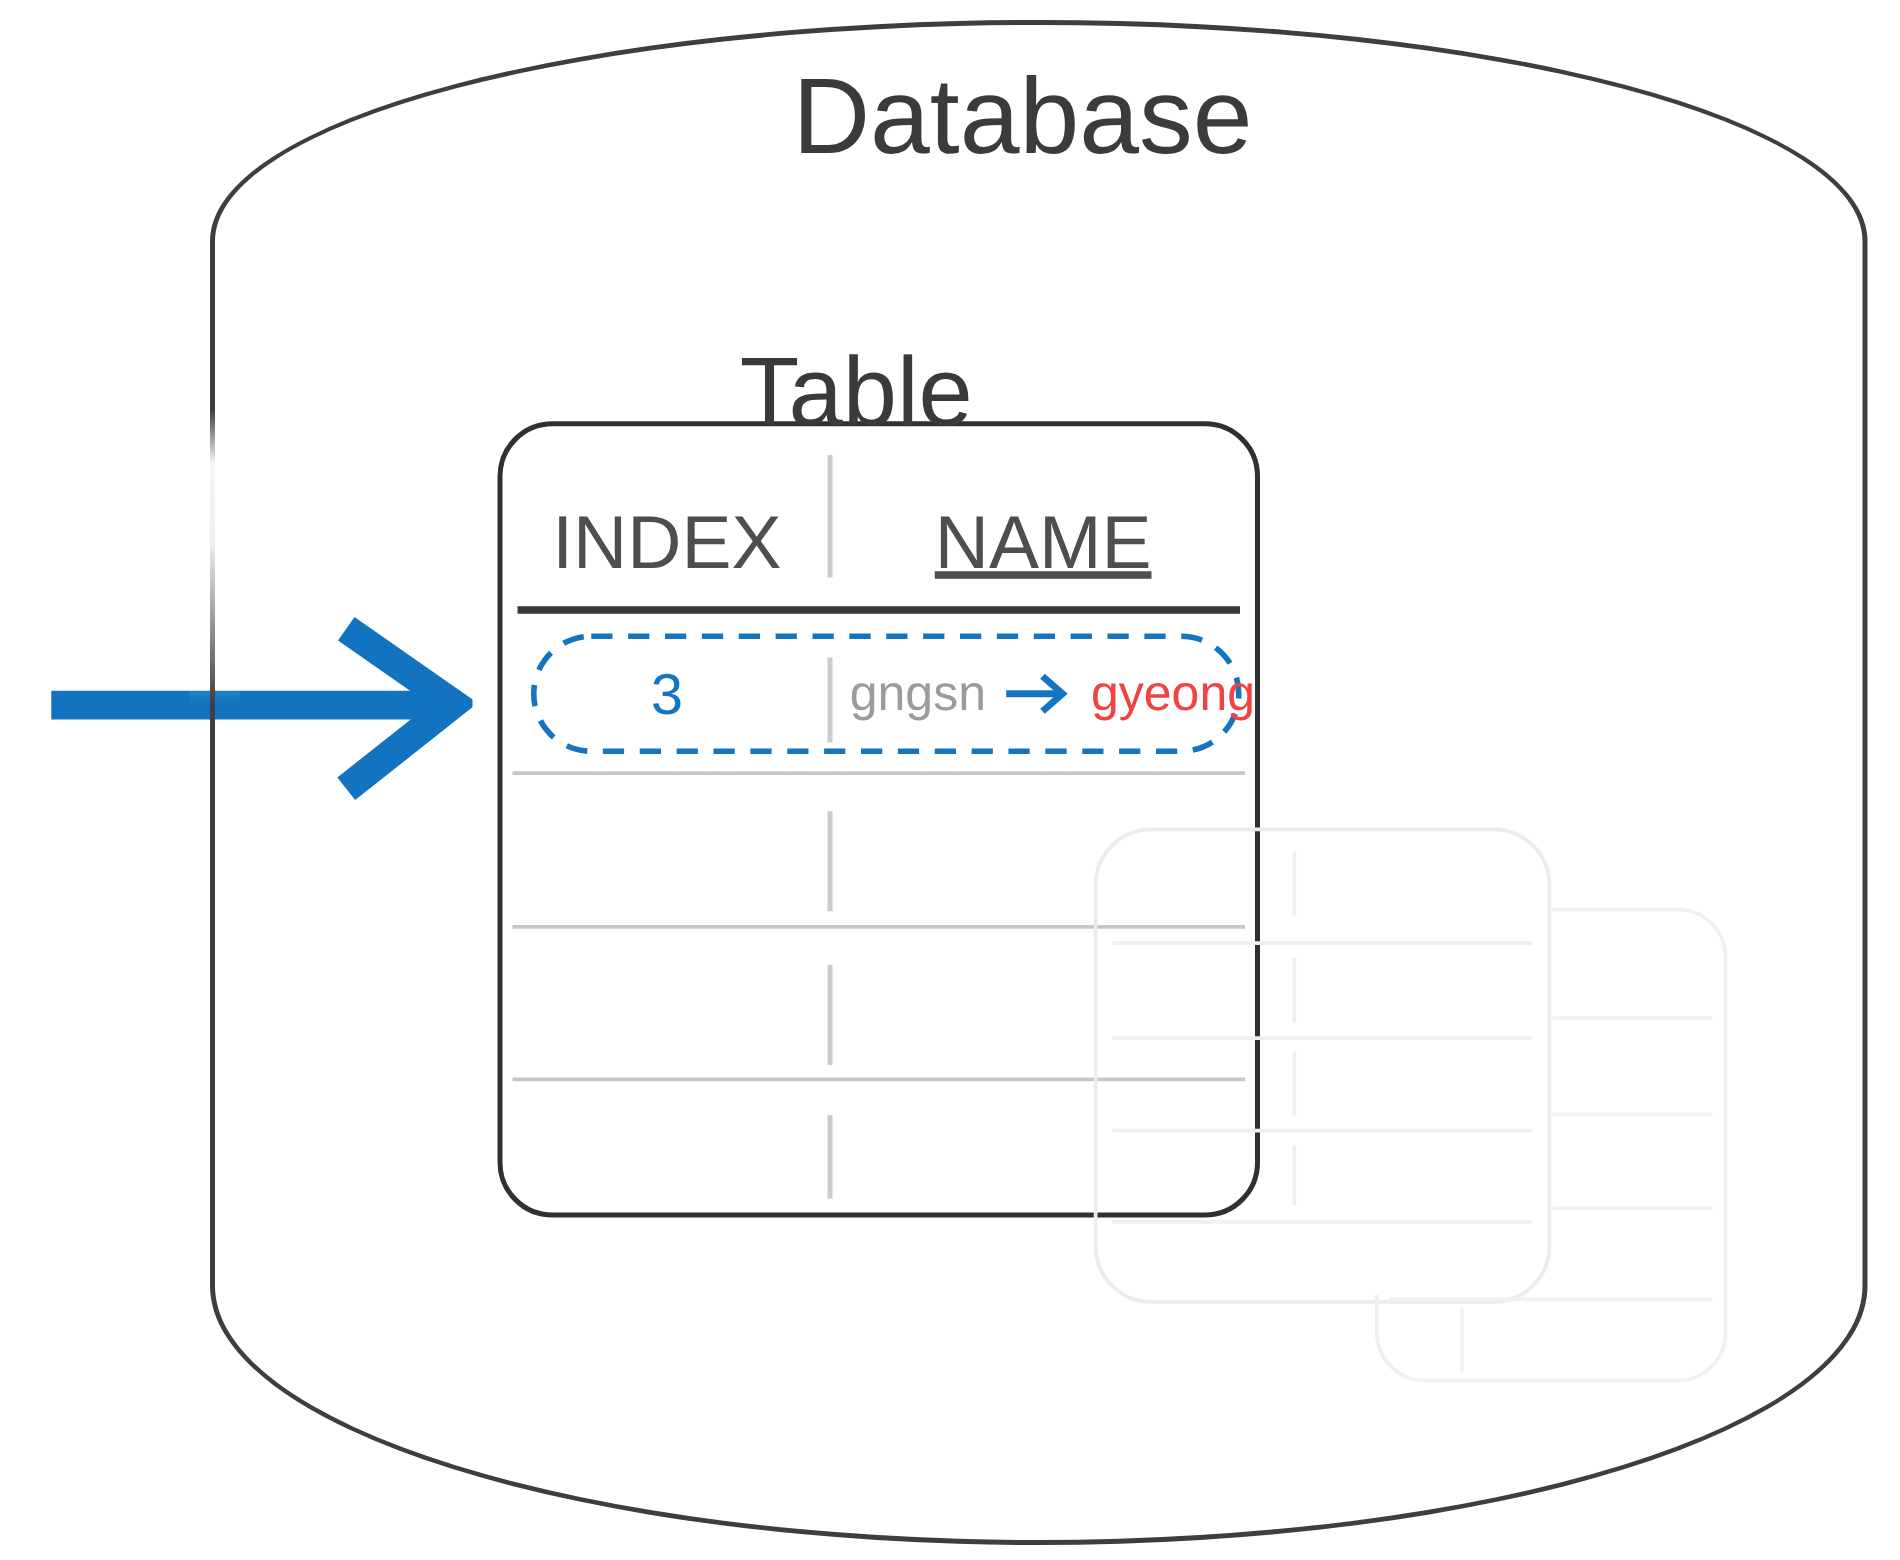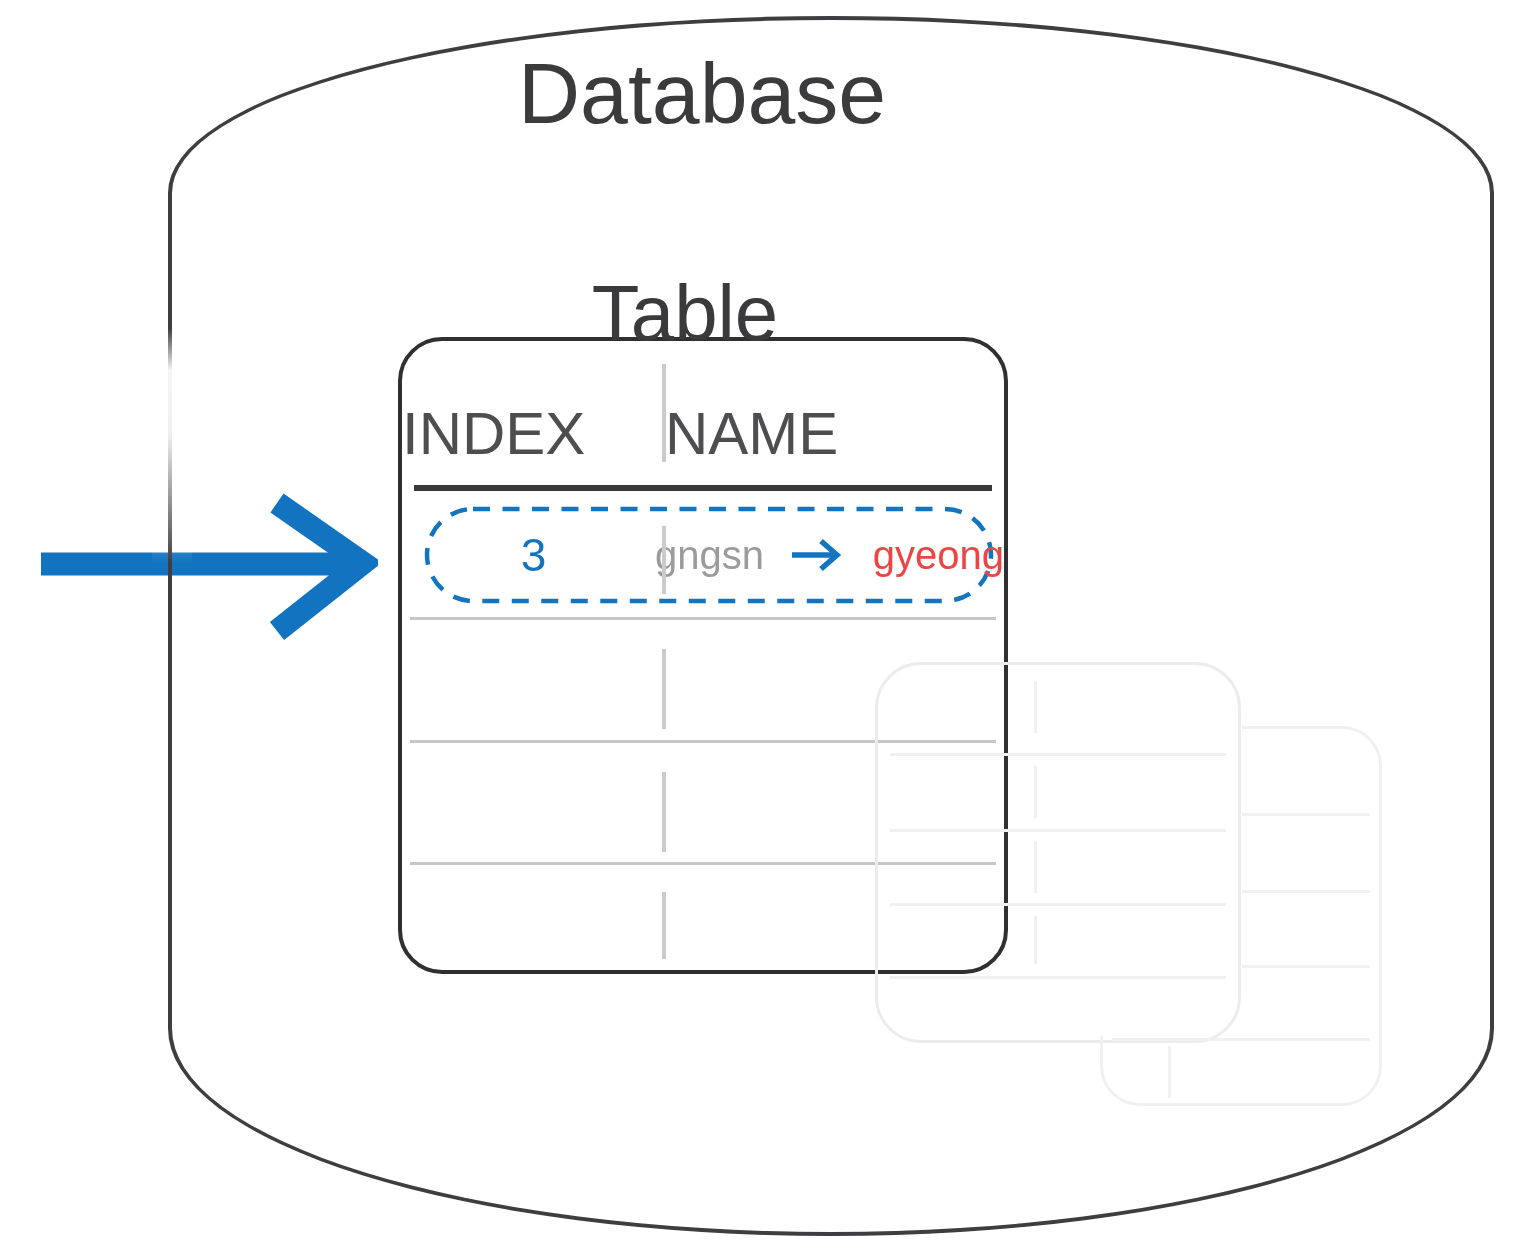"Database" .db-title { text-align: left -> center }
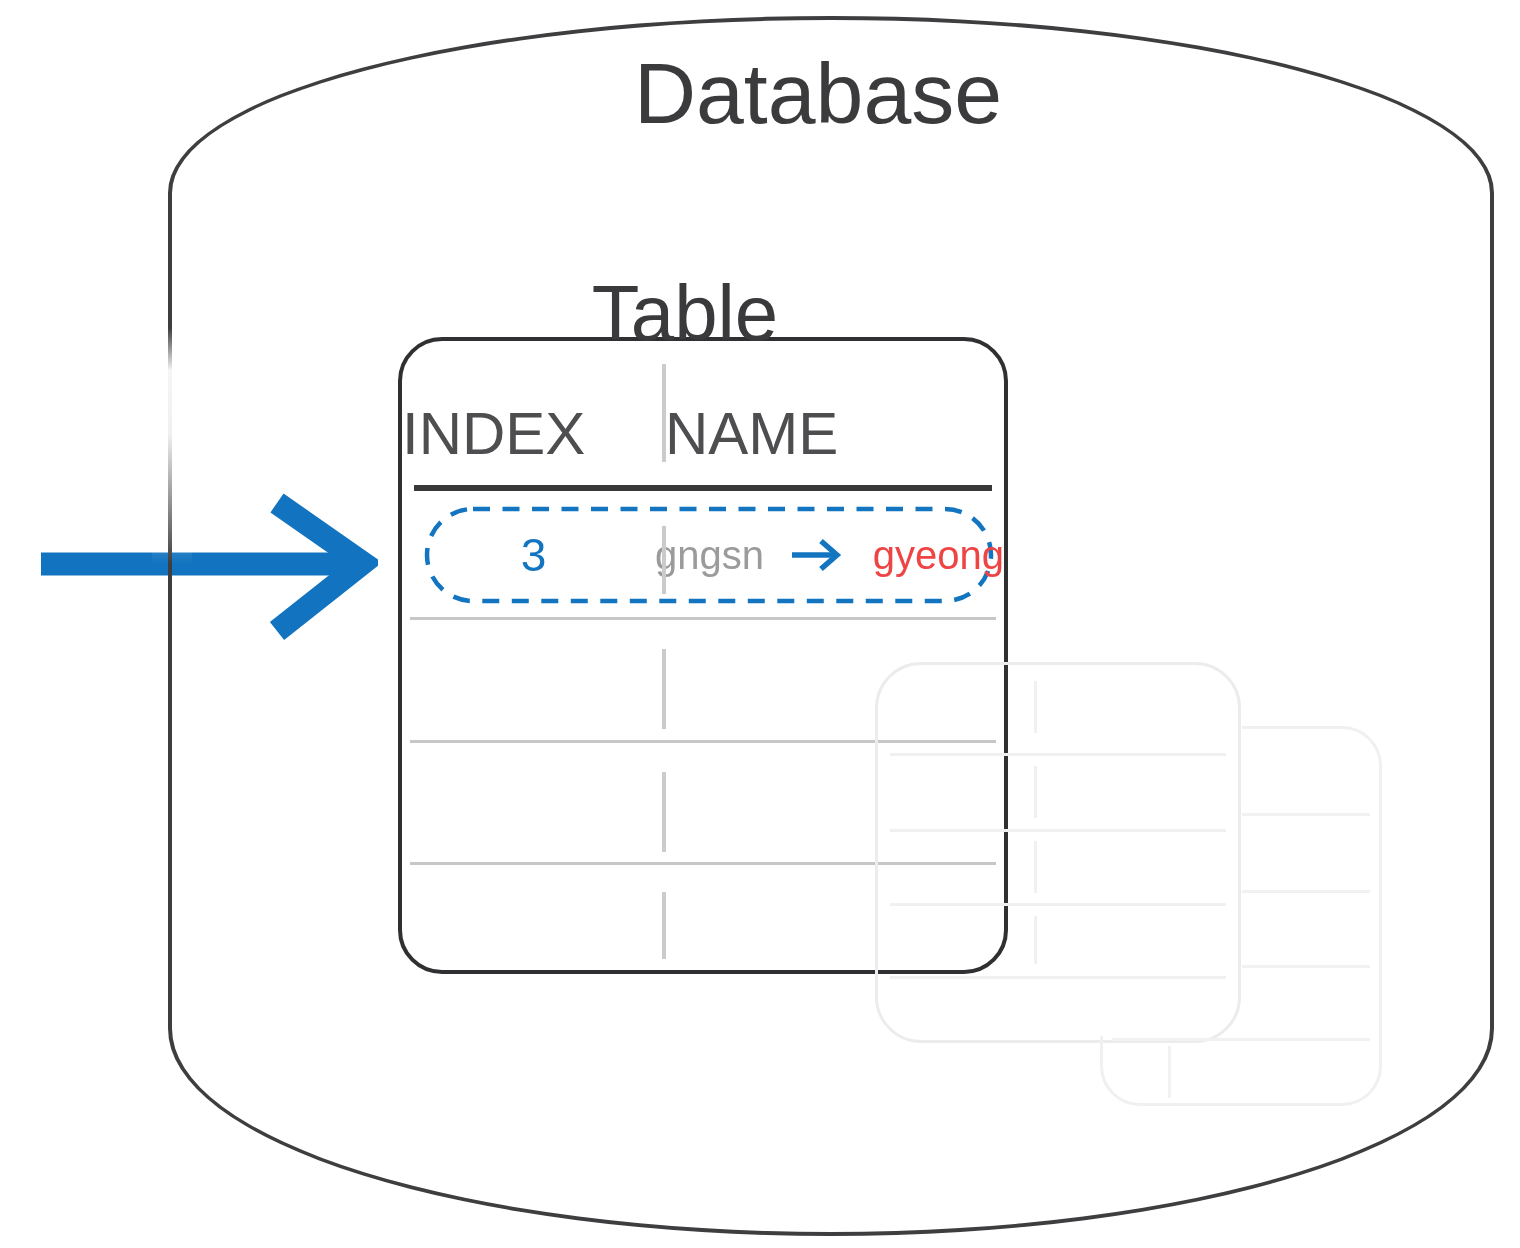"INDEX" .hdr { text-align: none -> center }
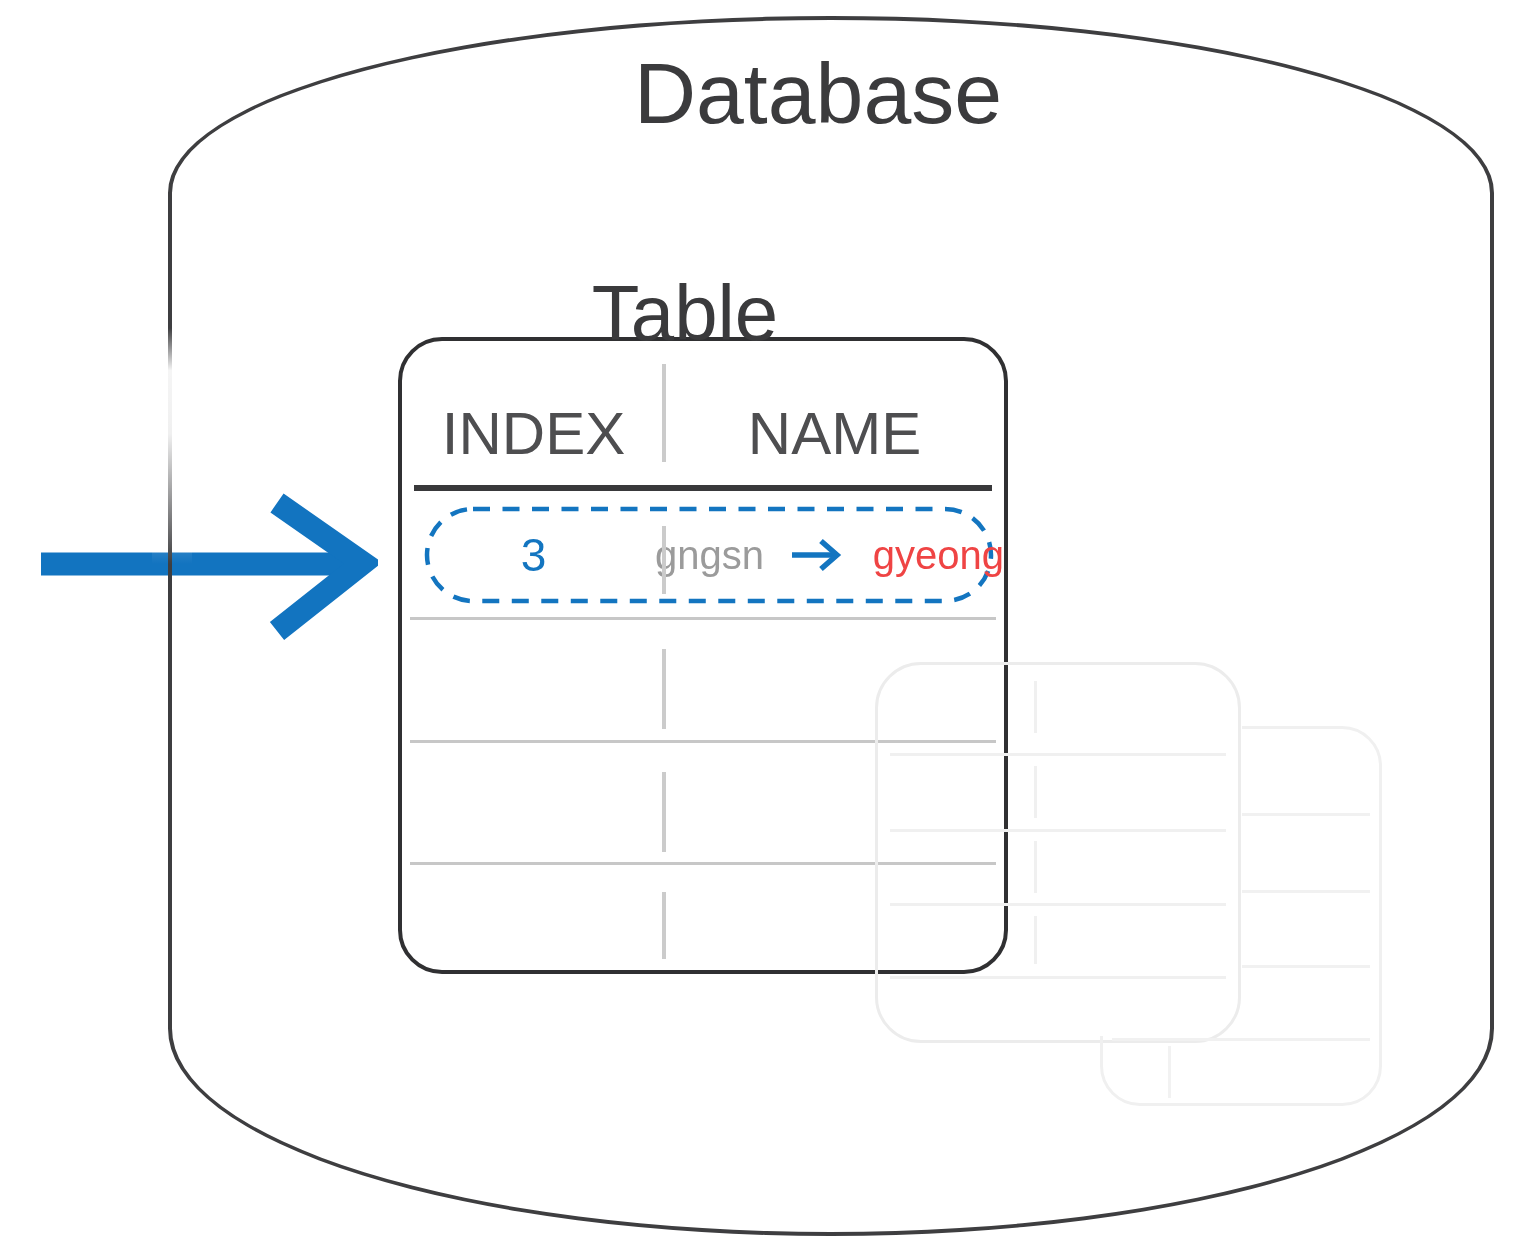"NAME" .hdr-name { text-decoration: none -> underline }
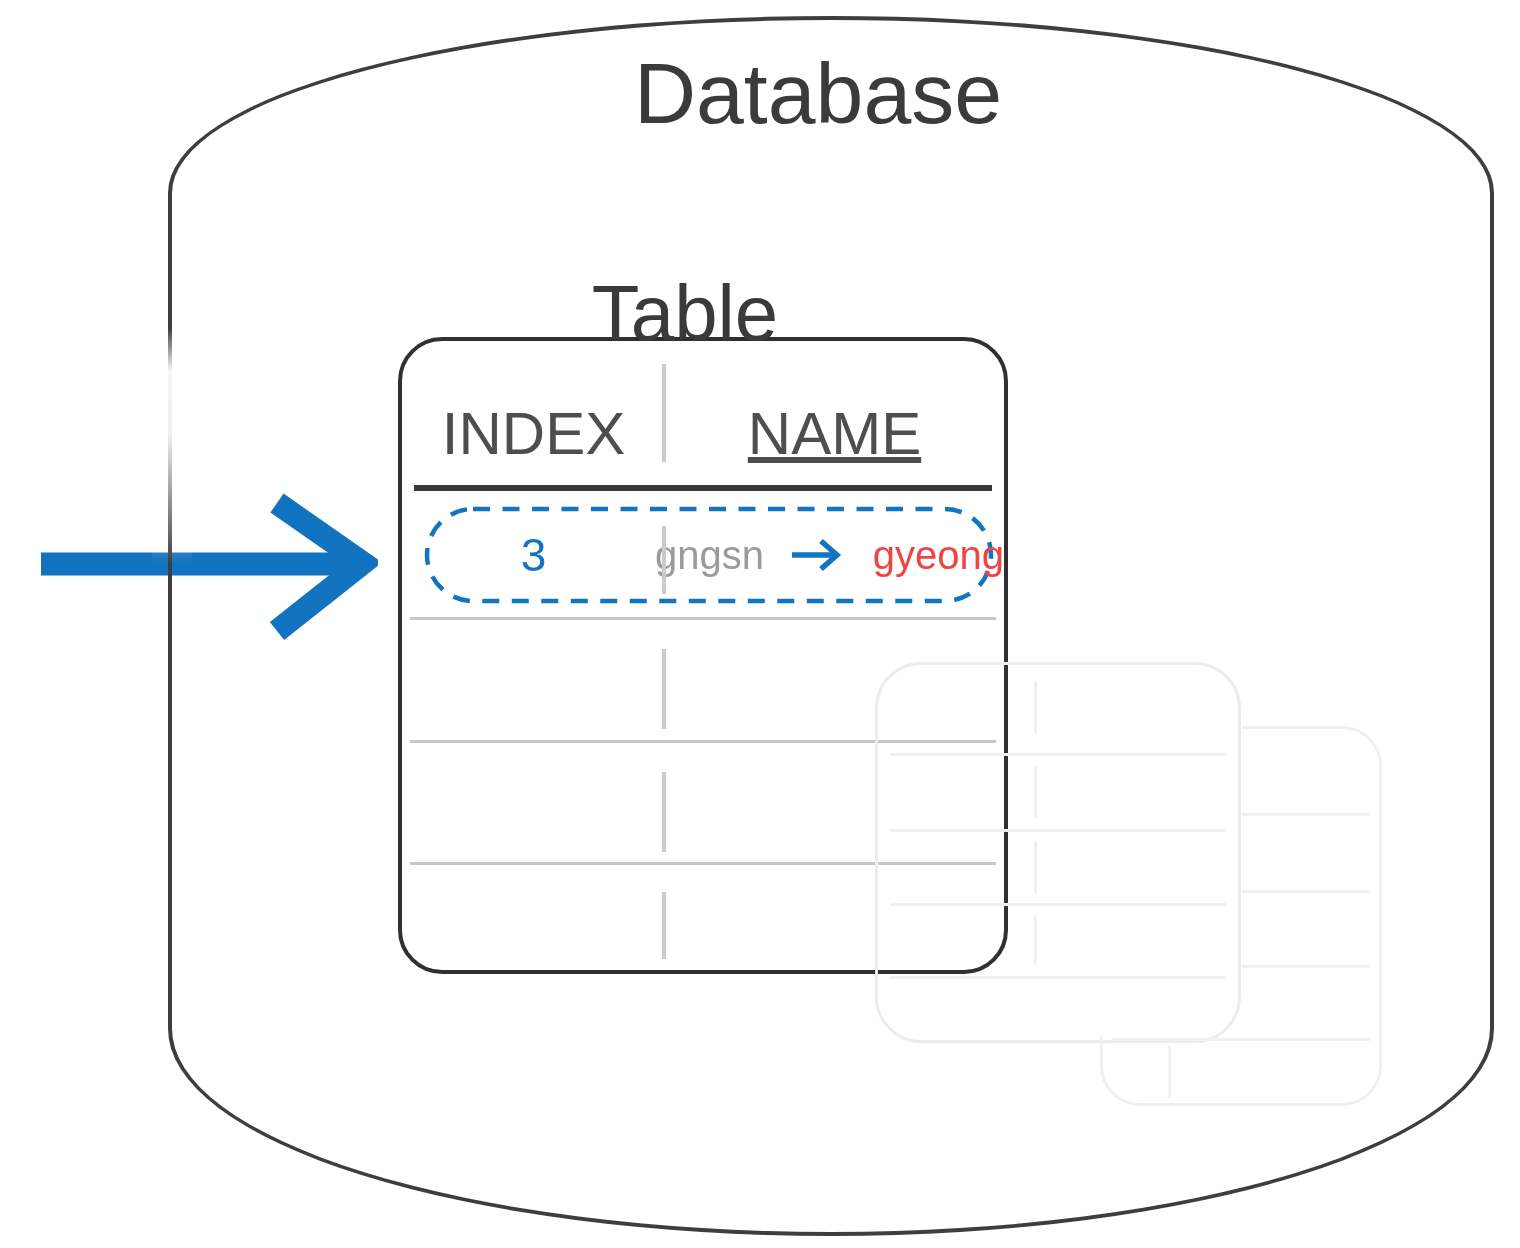"gngsn" .cell-name { justify-content: space-between -> flex-end }
